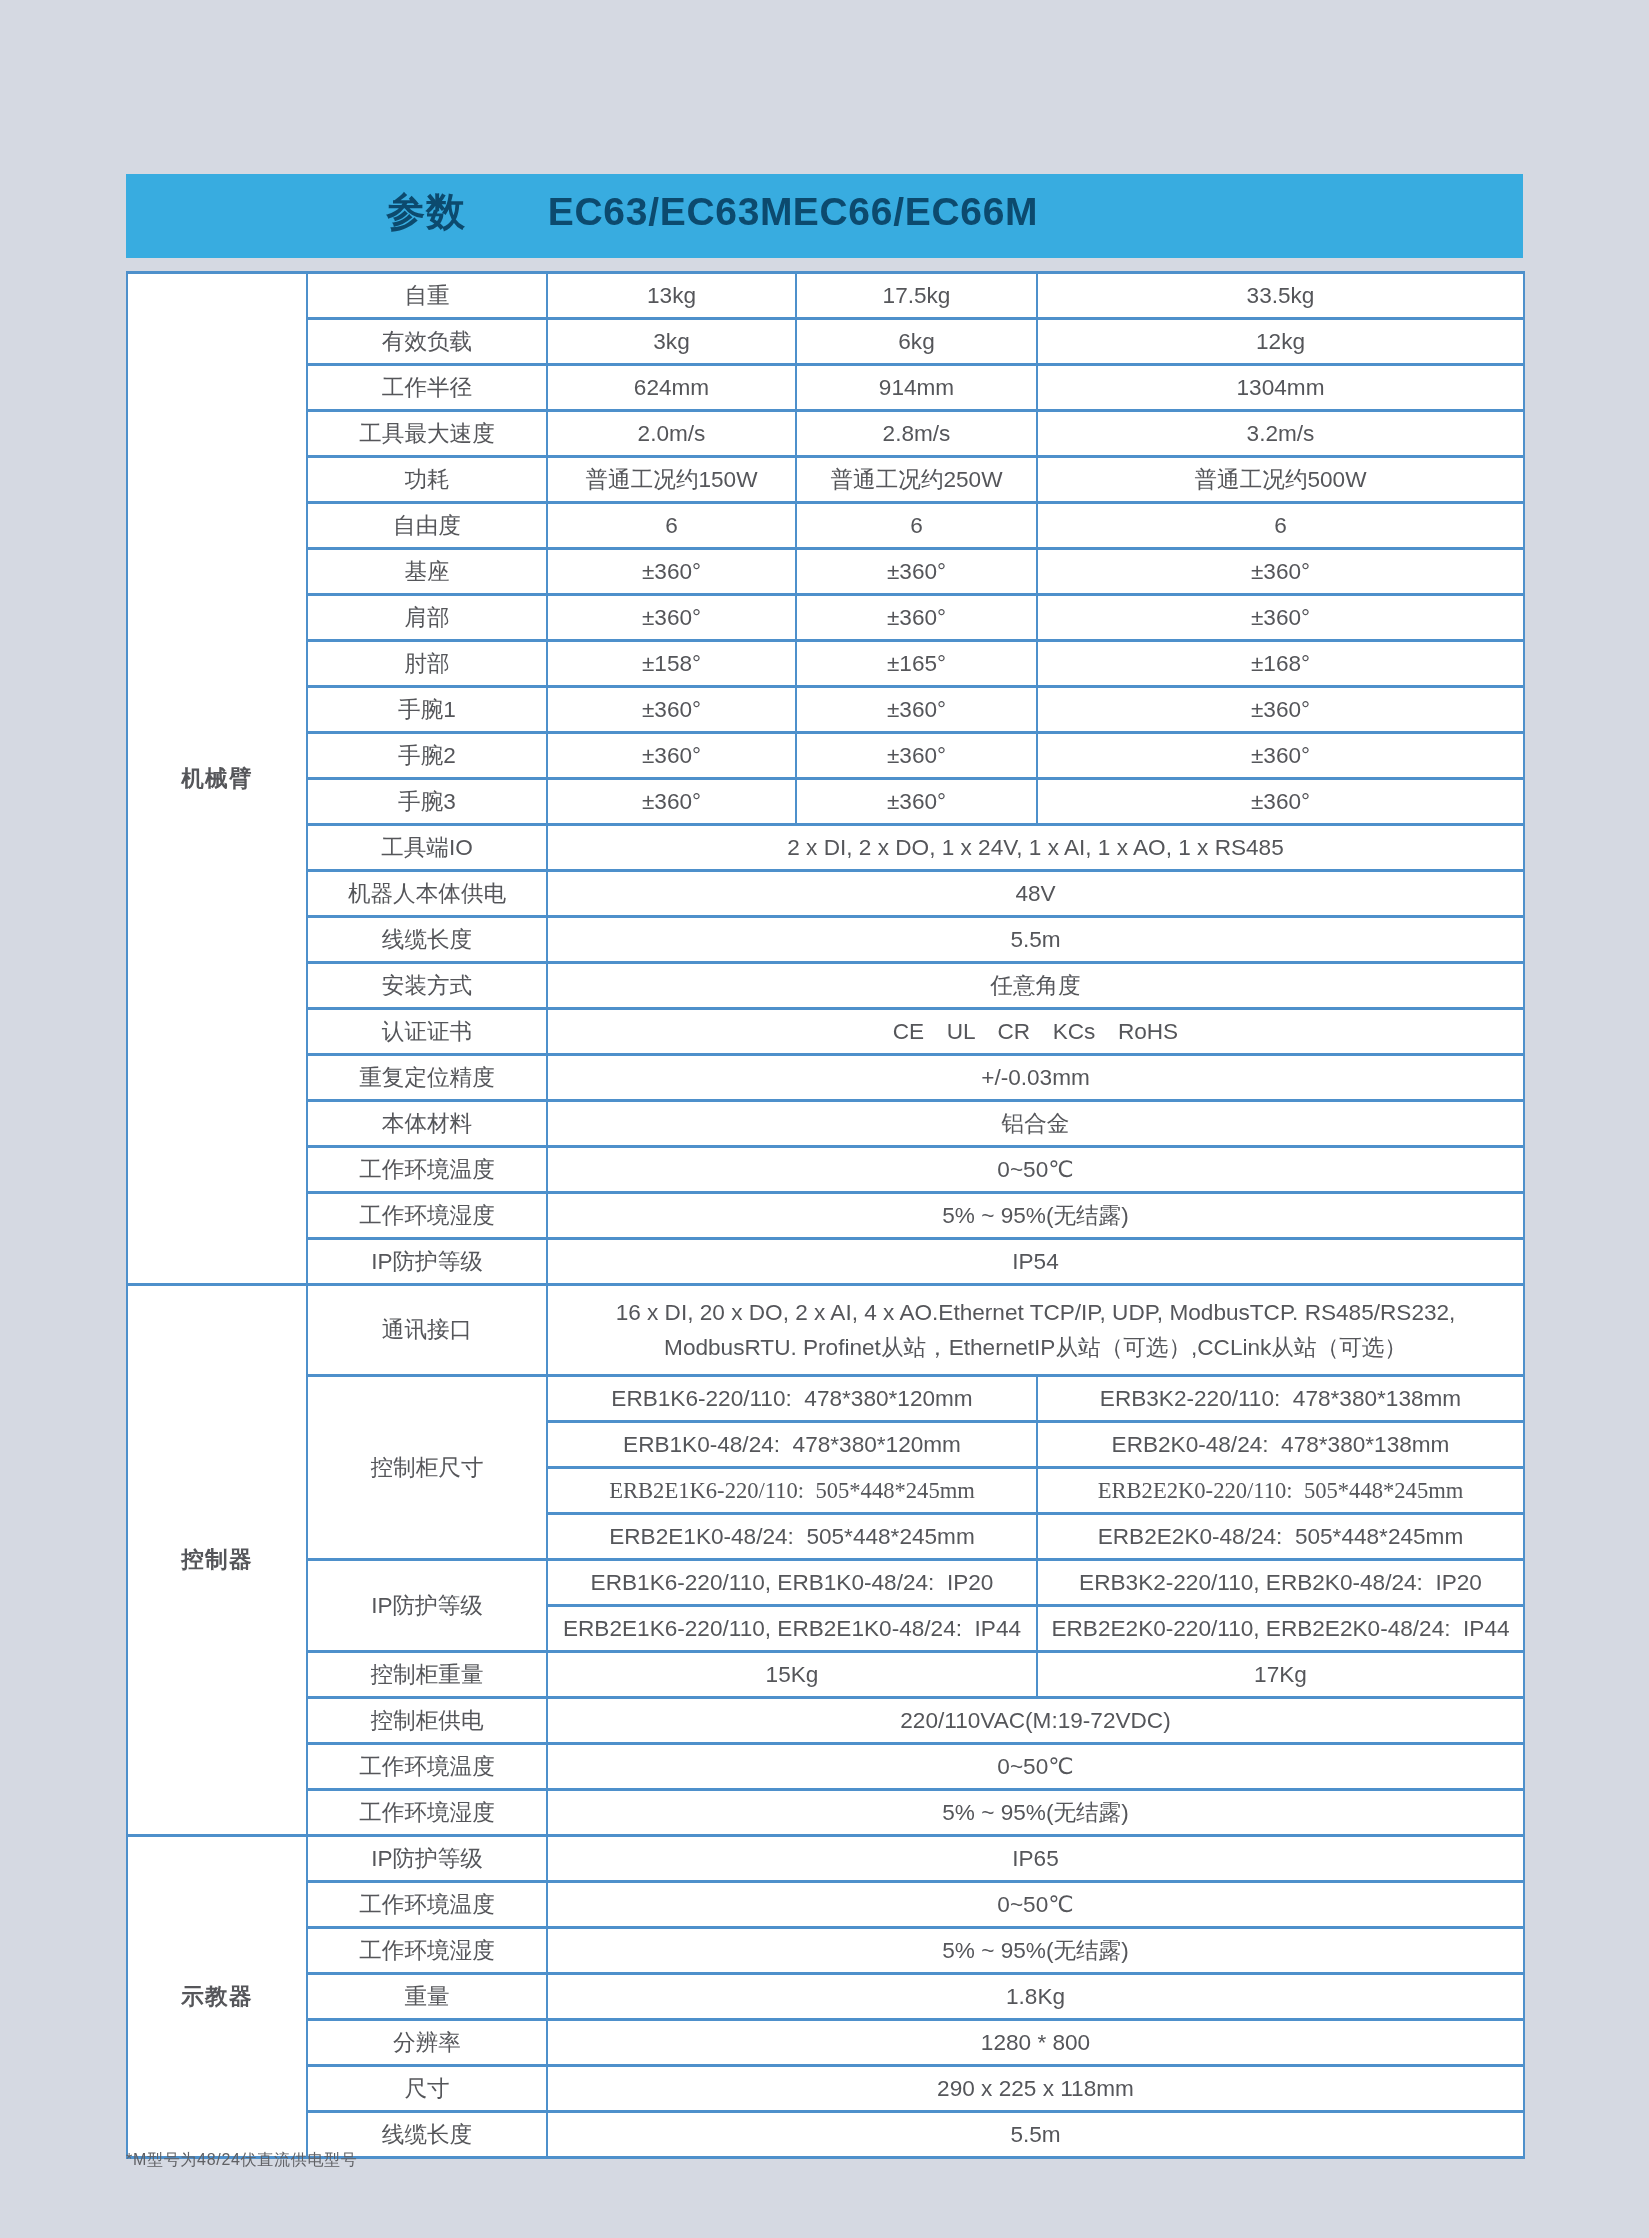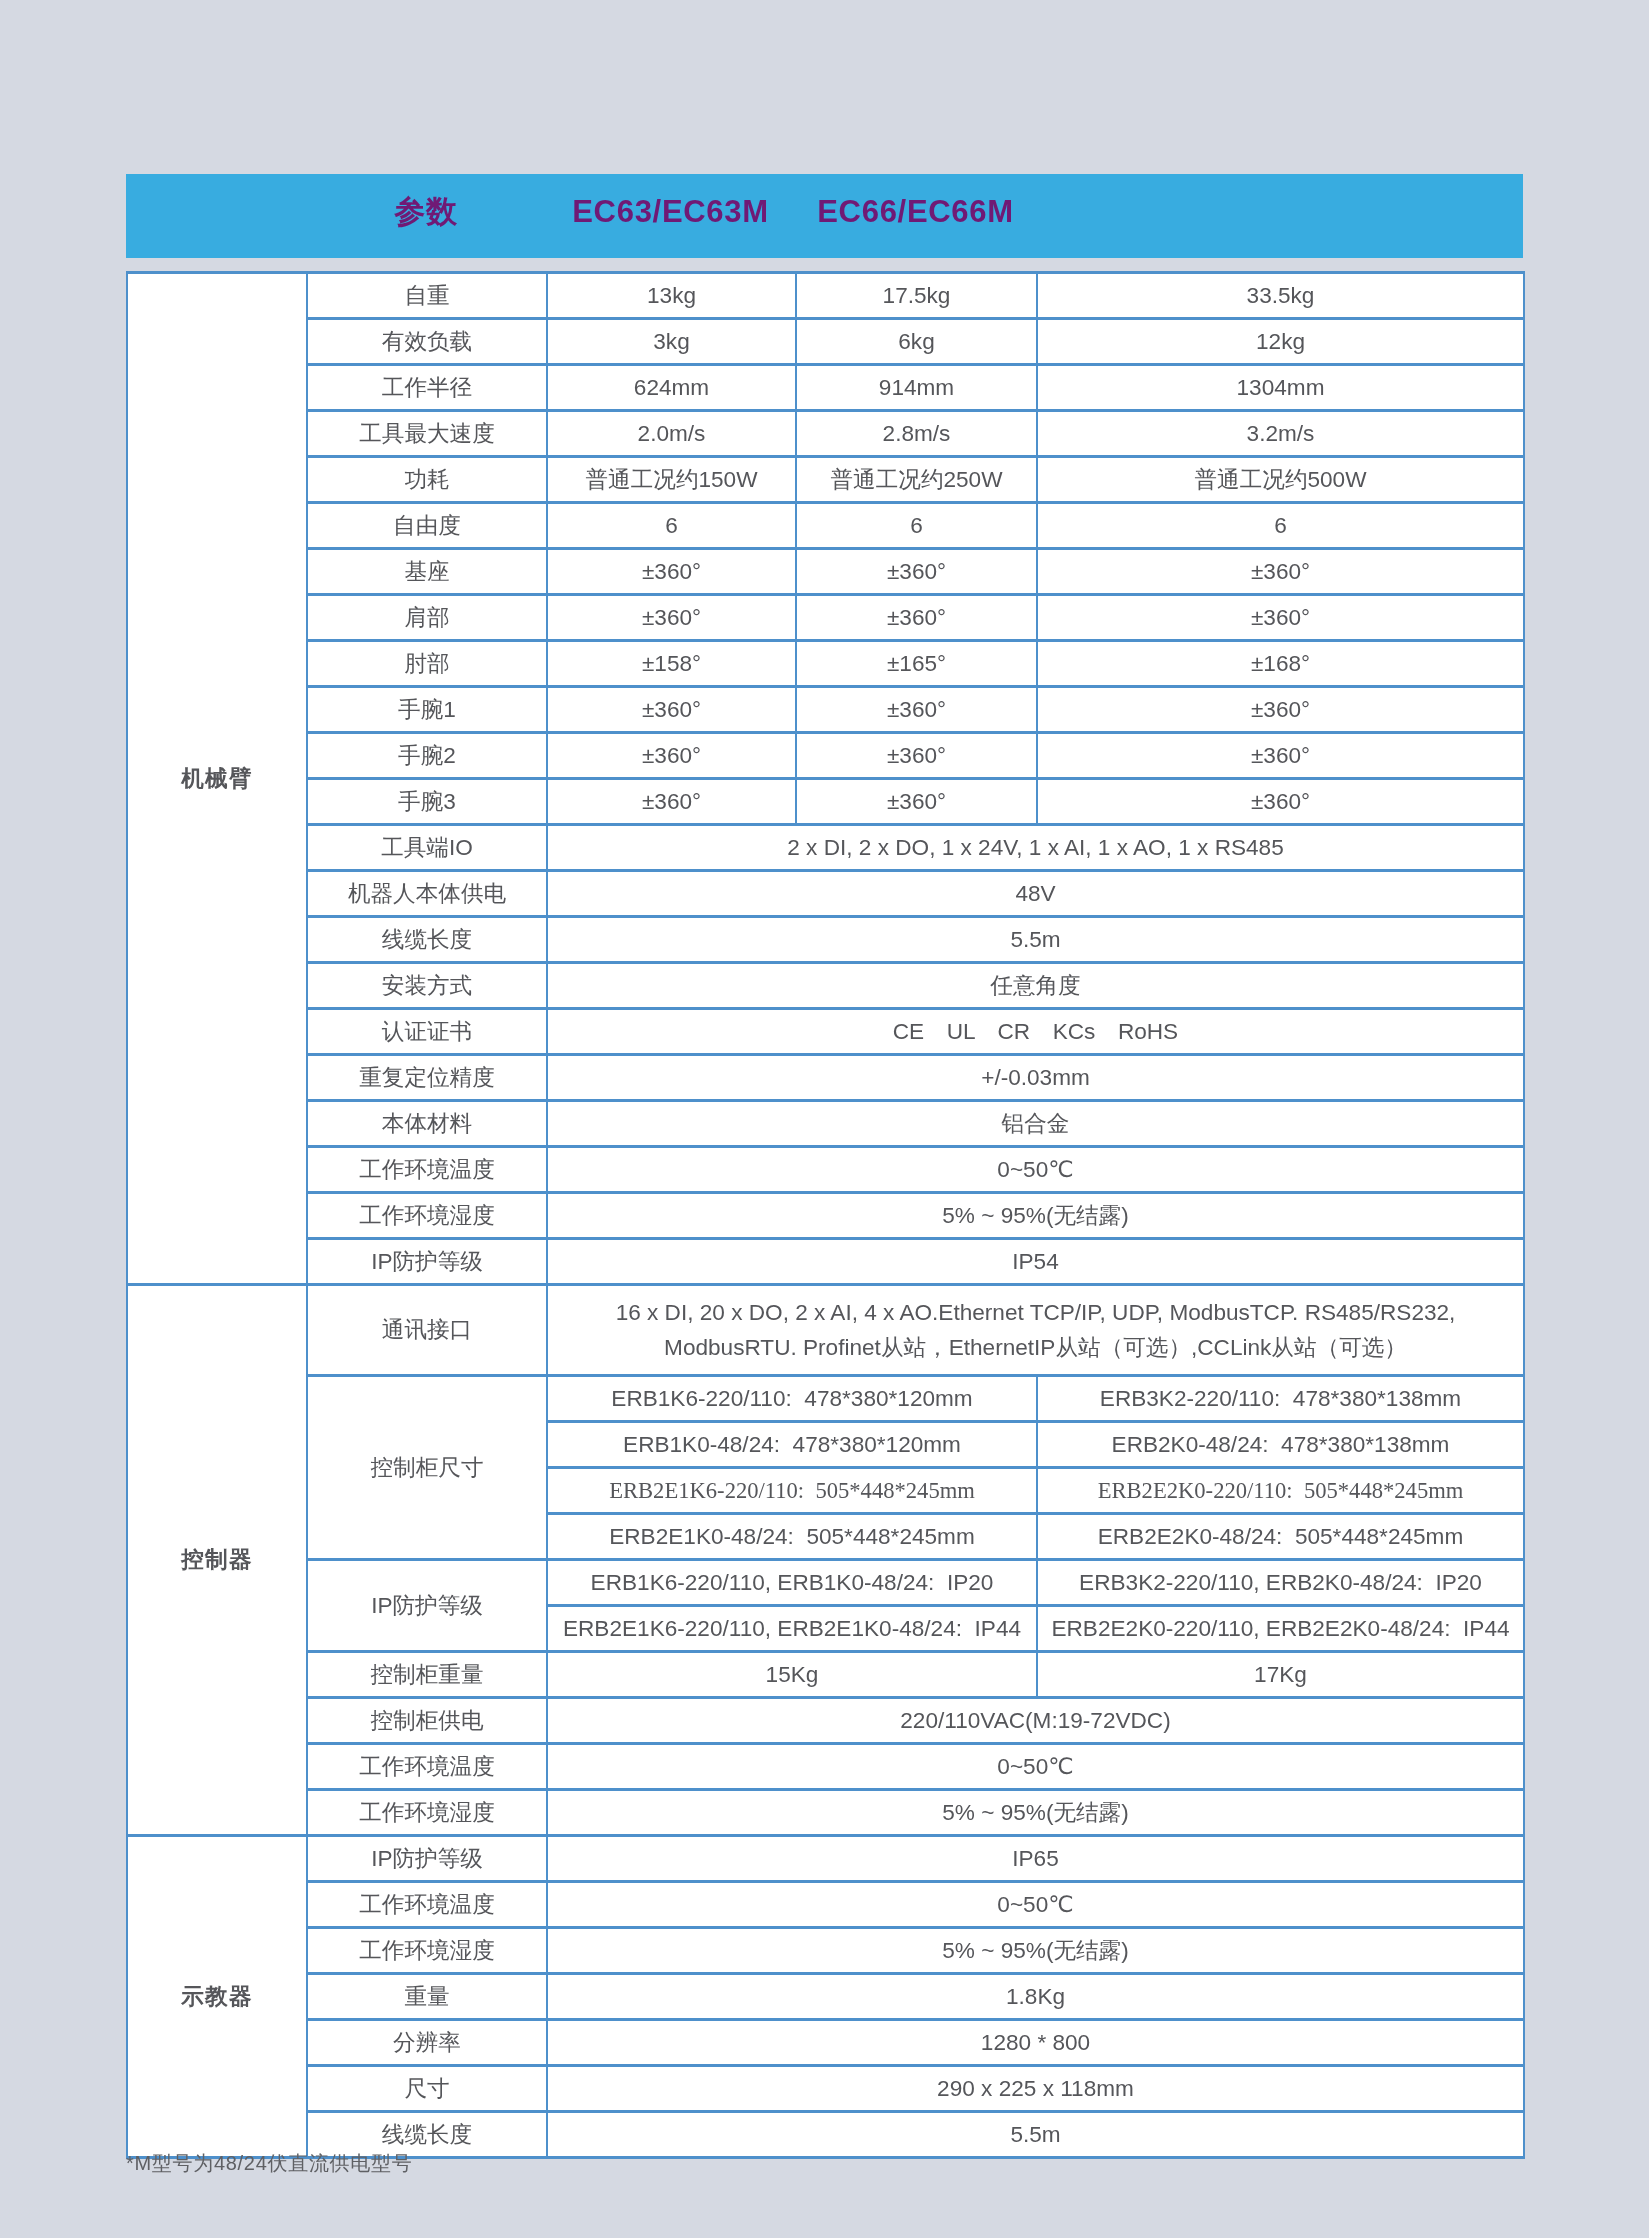"参数" .header-bar .hcol { color: #701a75 -> #0c4a6e; font-size: 31px -> 39px }
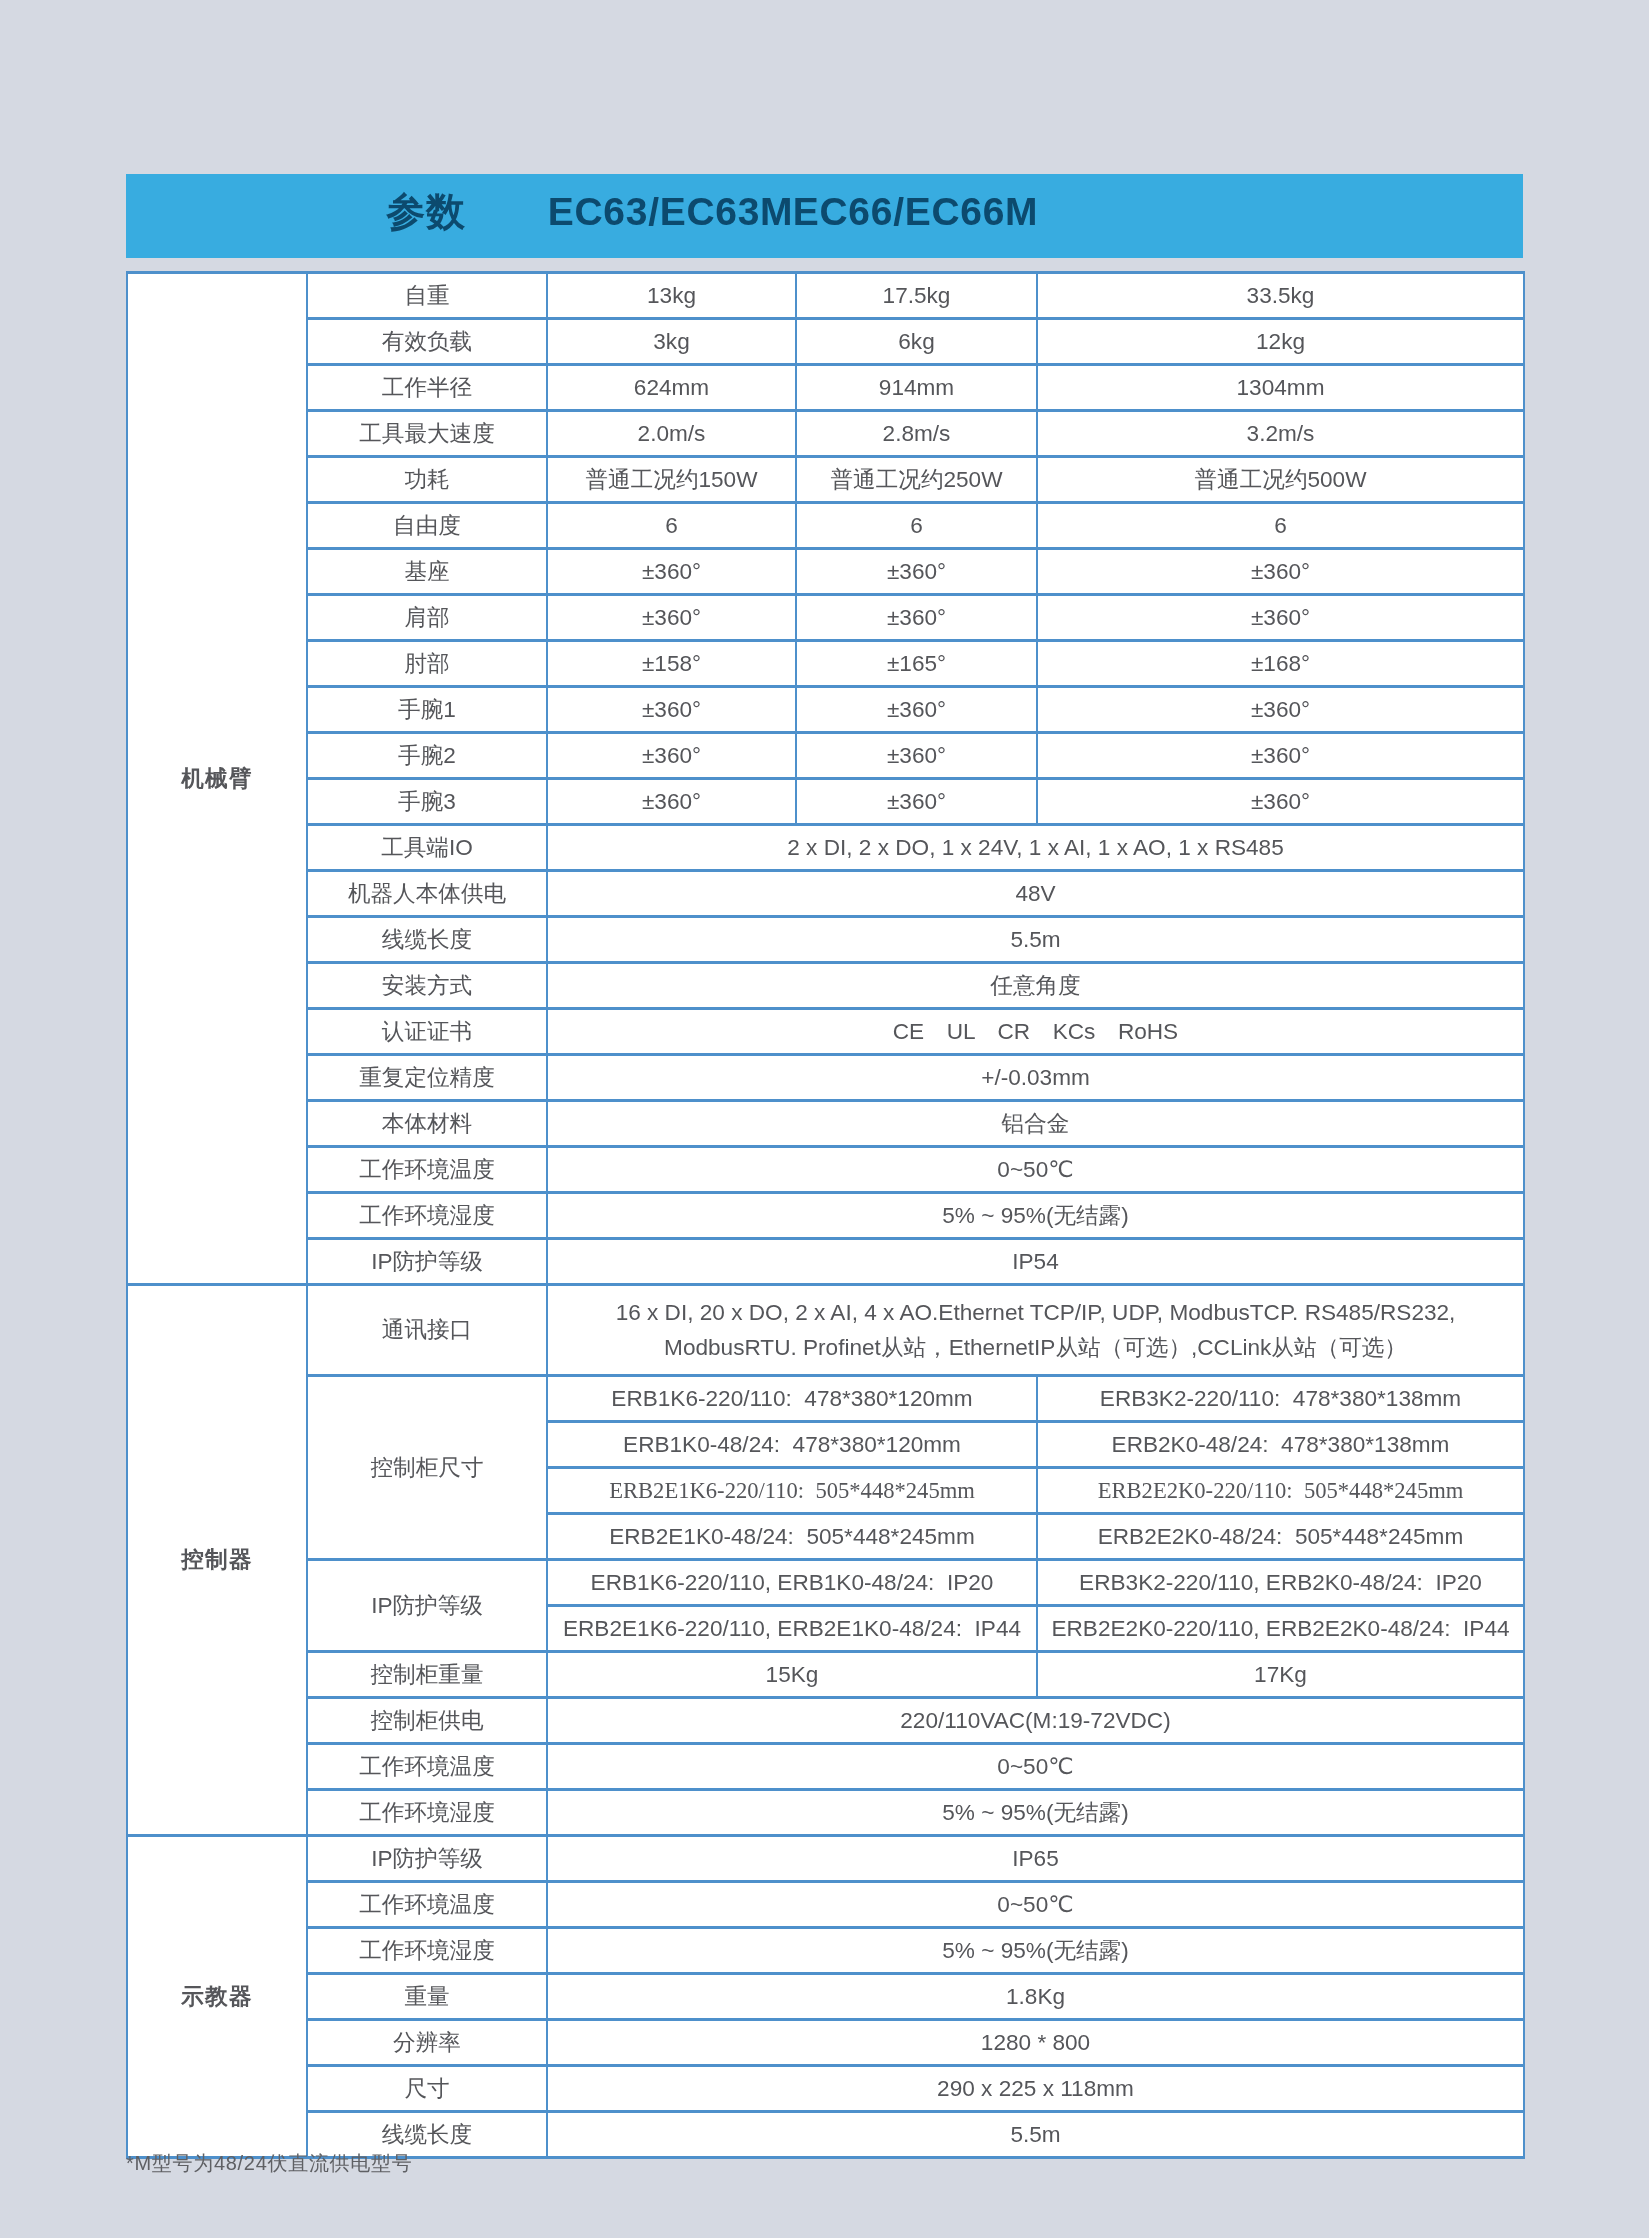"*M型号为48/24伏直流供电型号" .footnote { font-size: 20px -> 16px }
